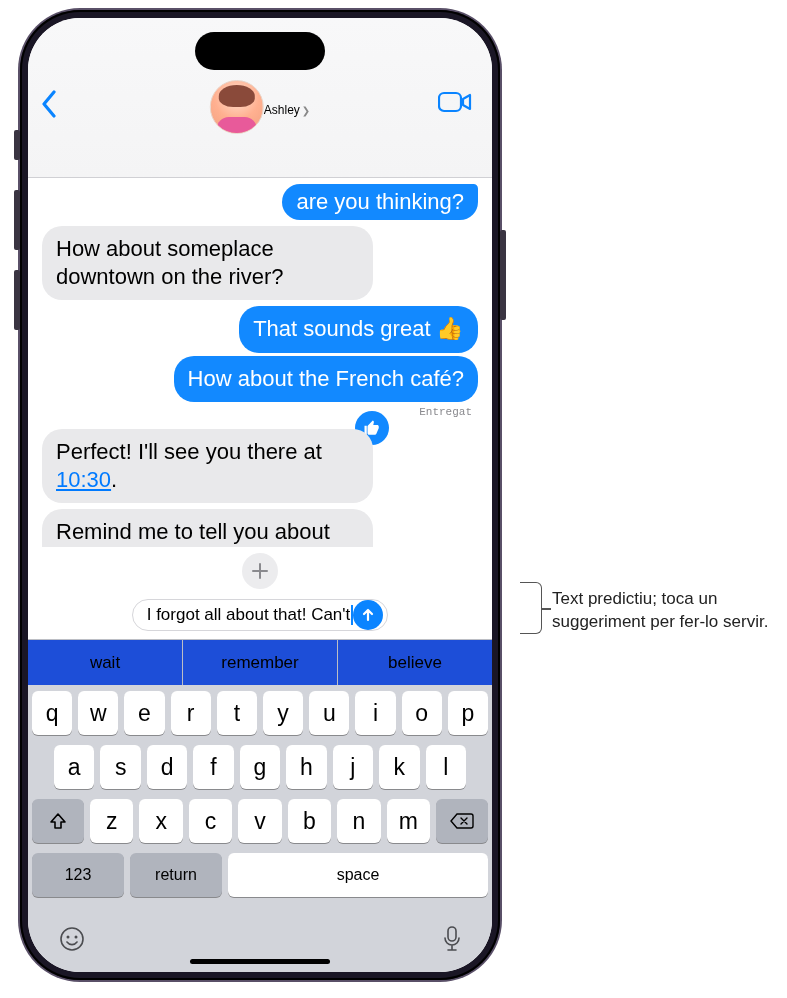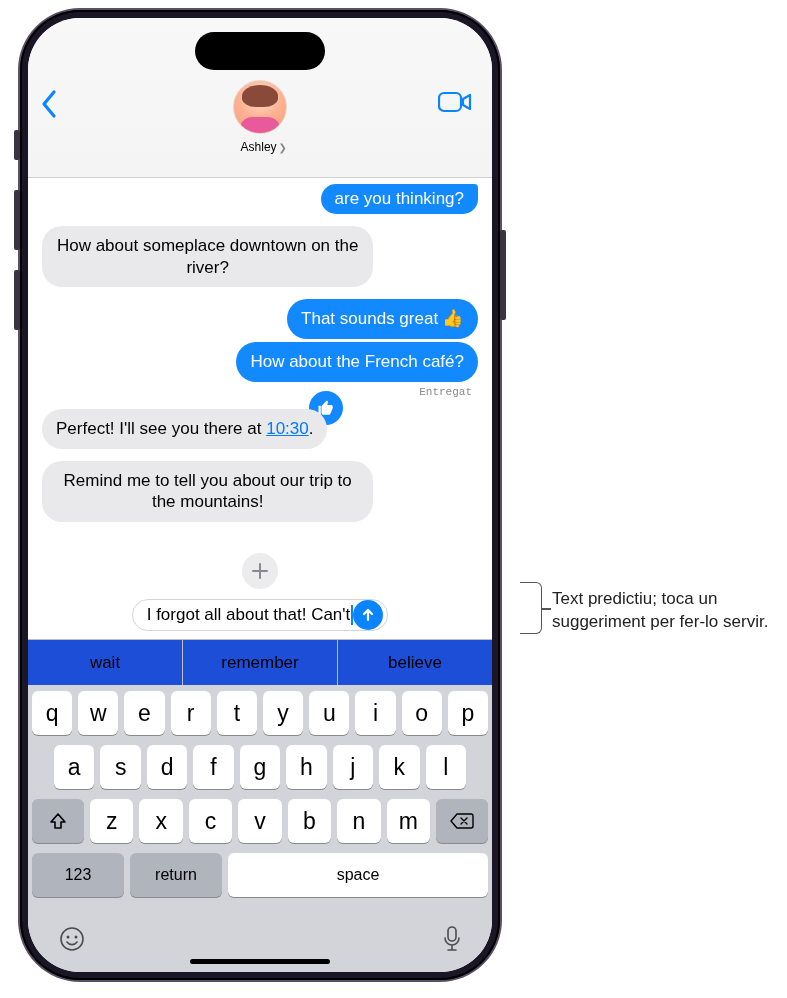"Ashley" .contact { align-items: flex-end -> center; flex-direction: column -> row }
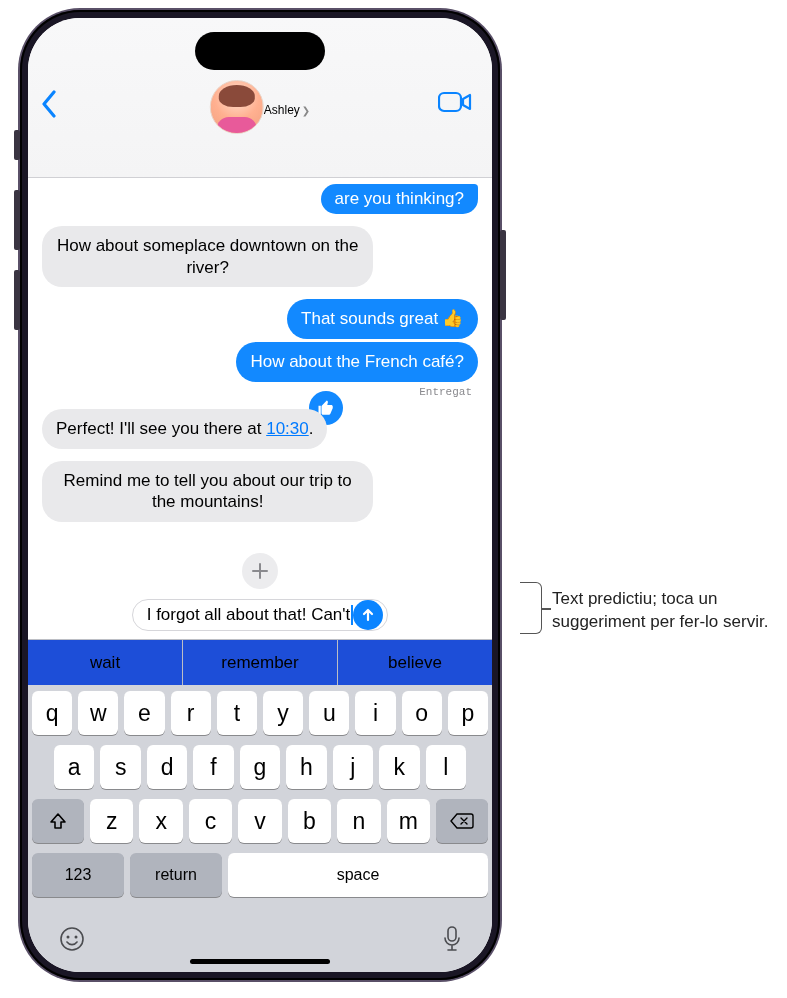"are you thinking?" .bubble { font-size: 17px -> 22px; text-align: center -> none }
